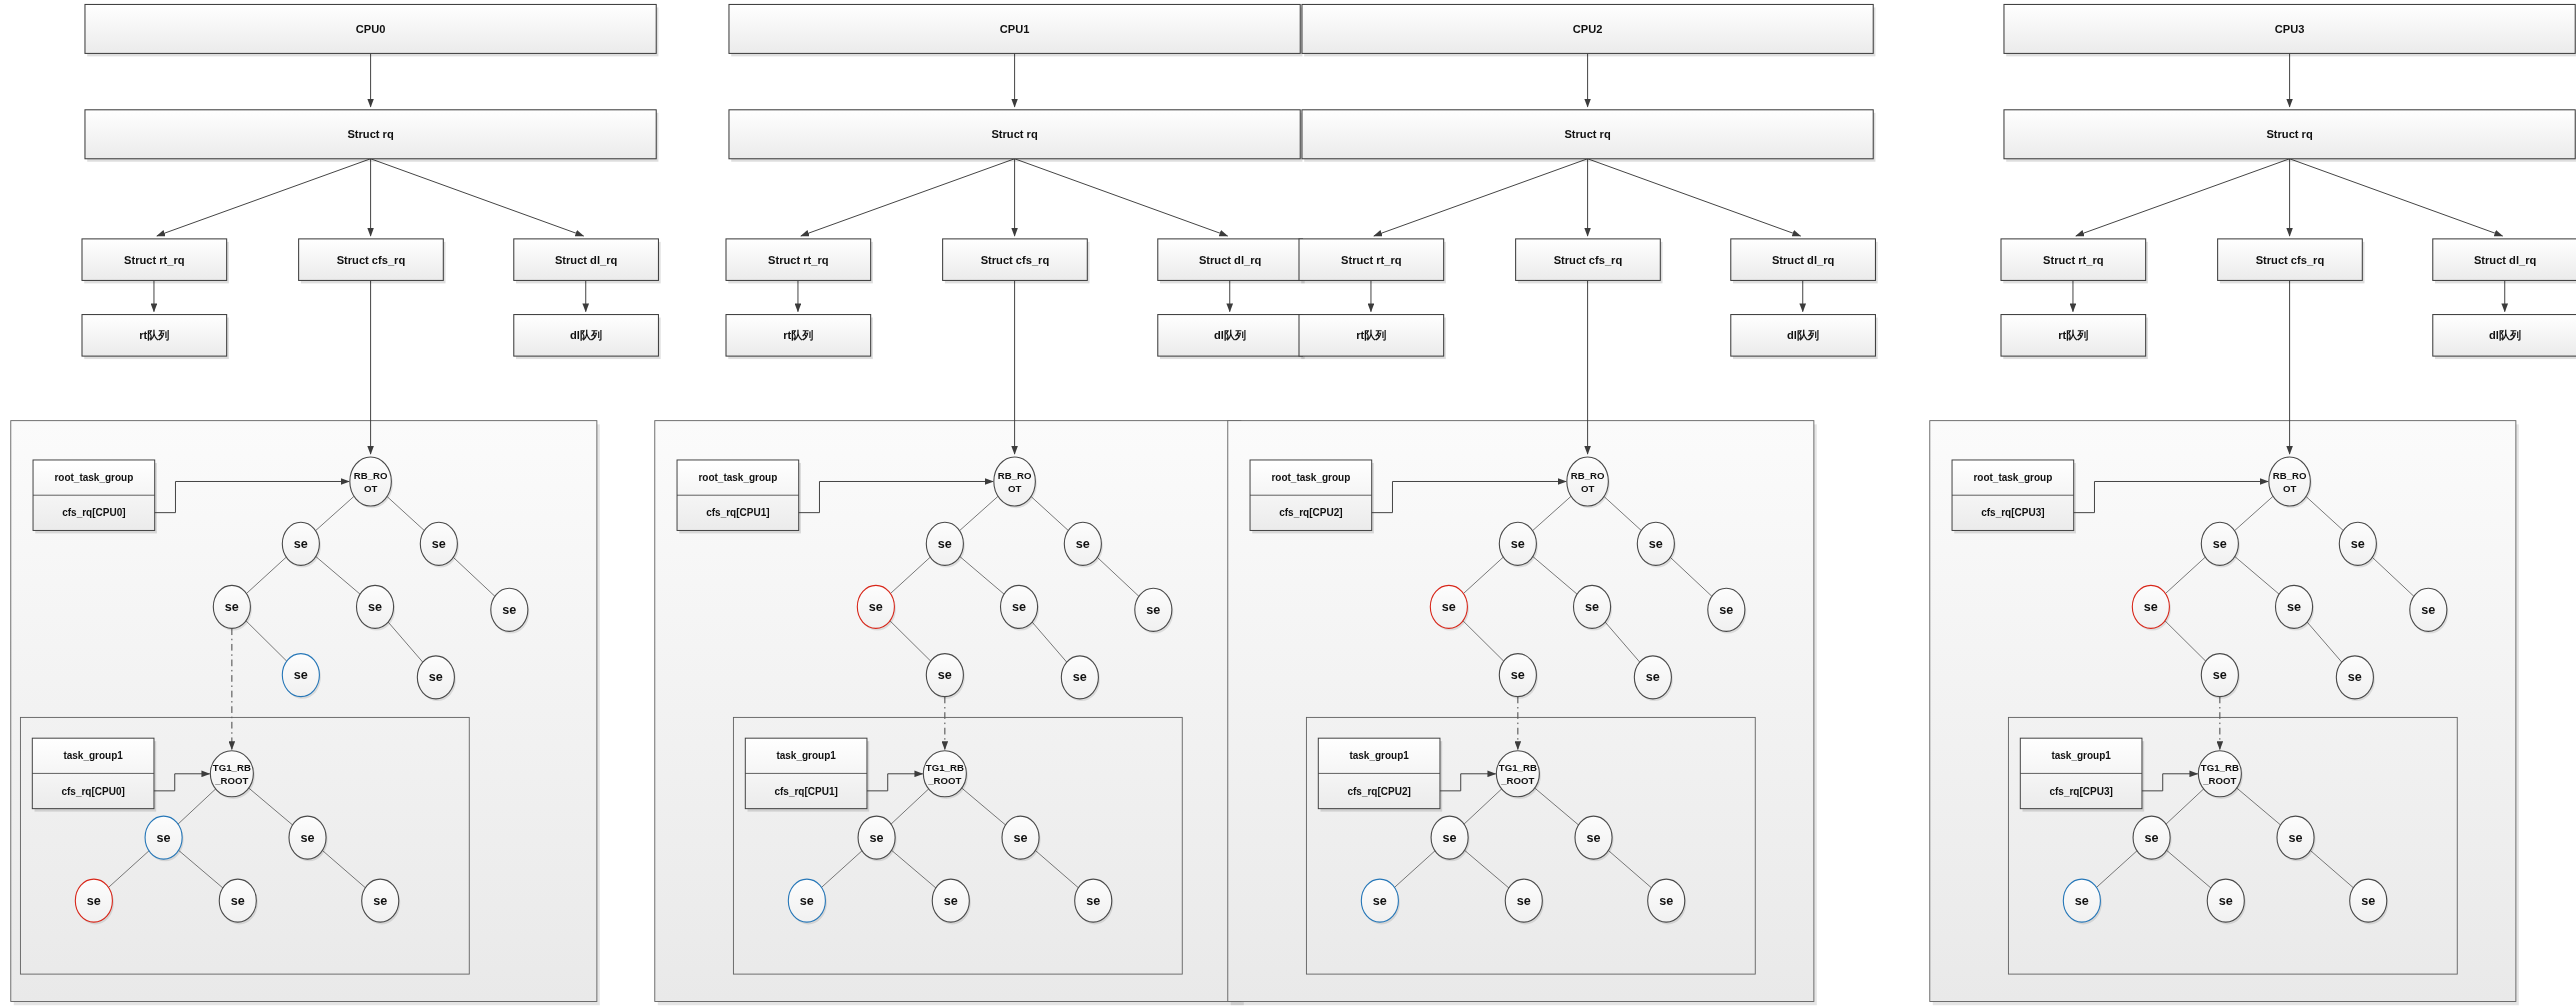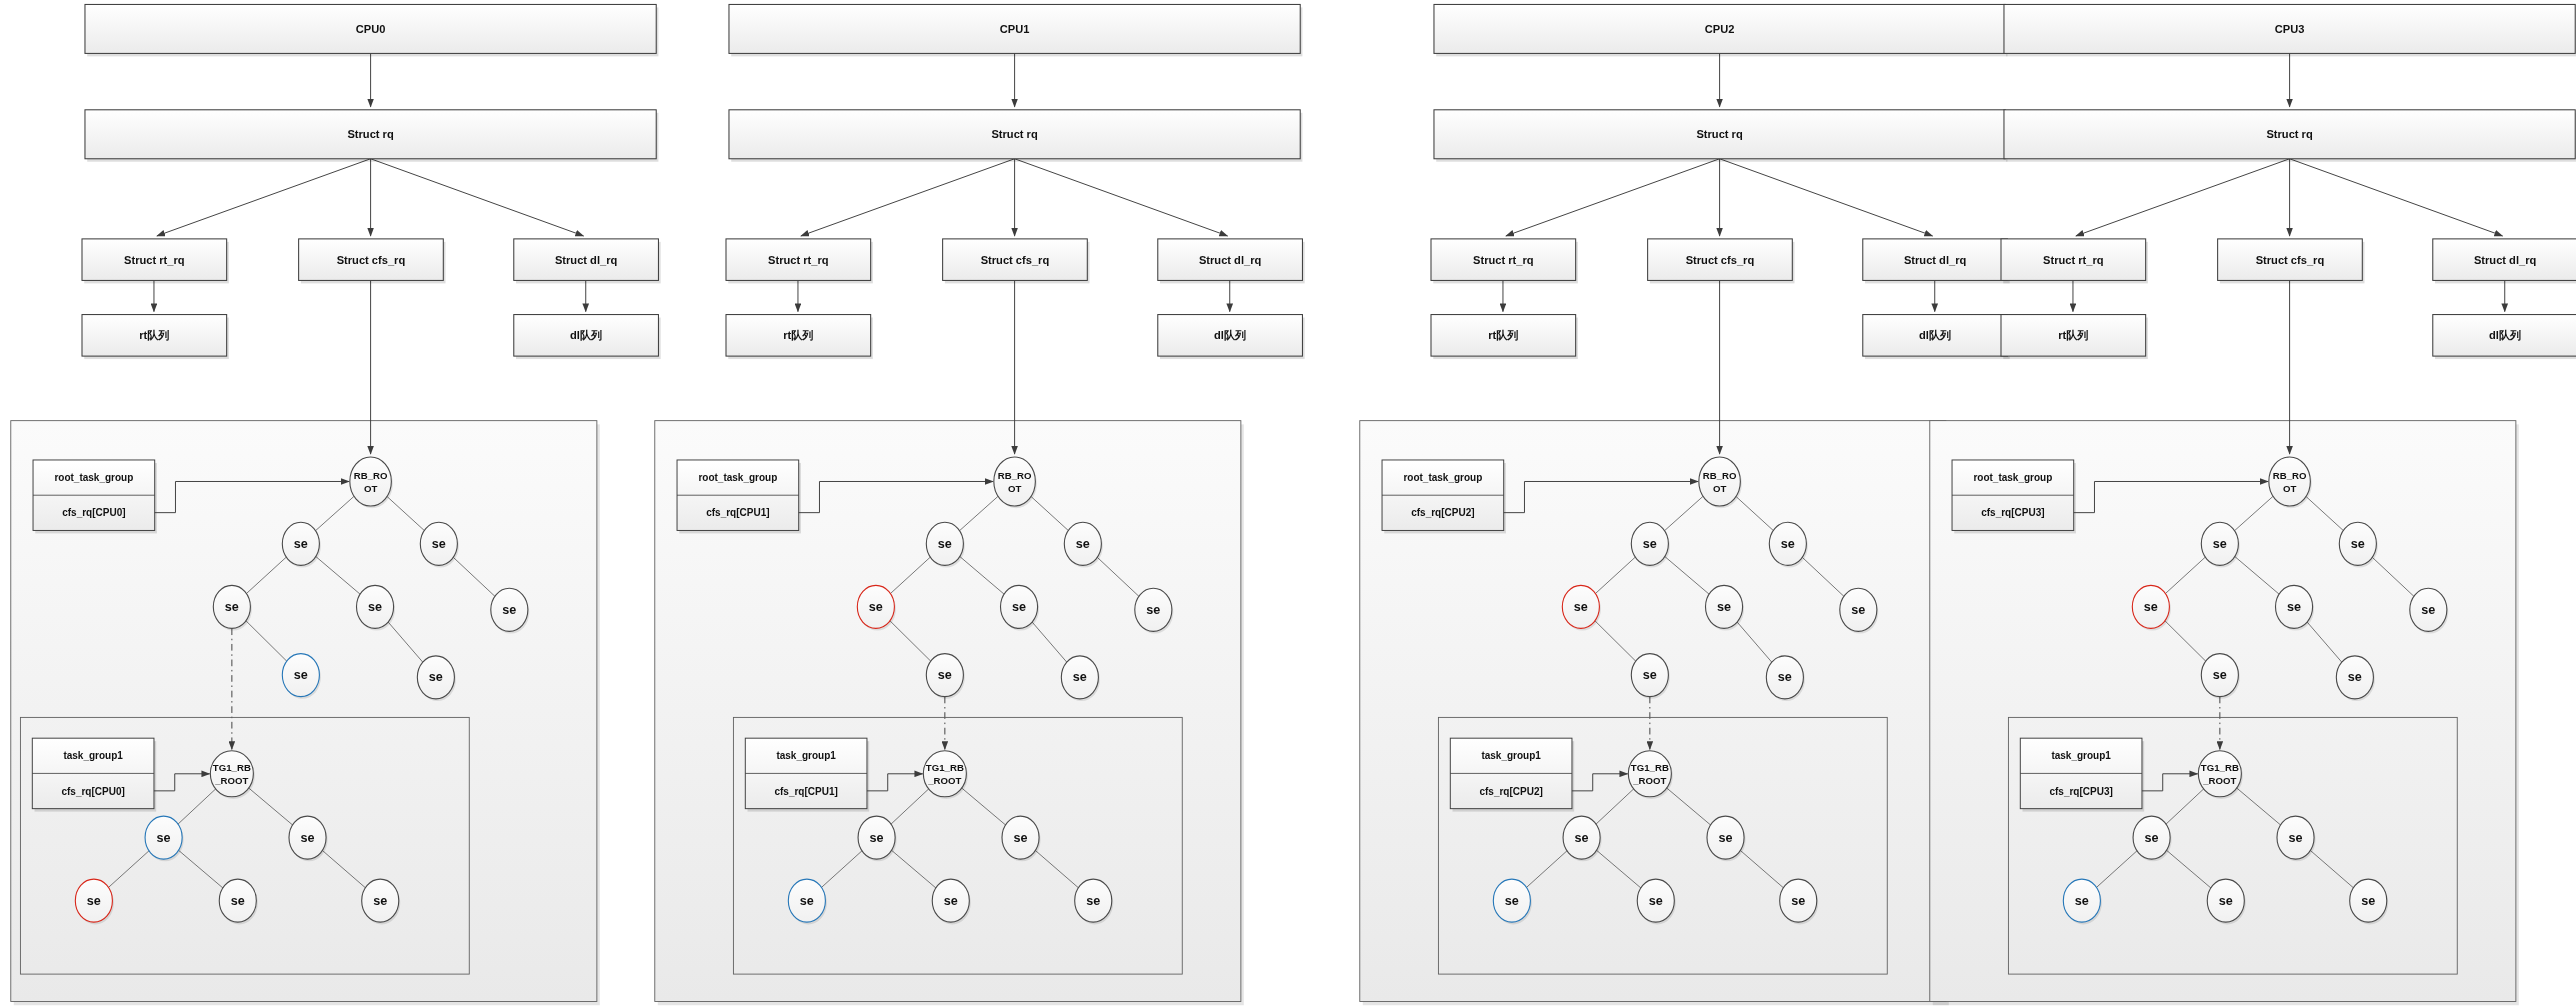"CPU2" div.panel { left: 1352px -> 1220px }
